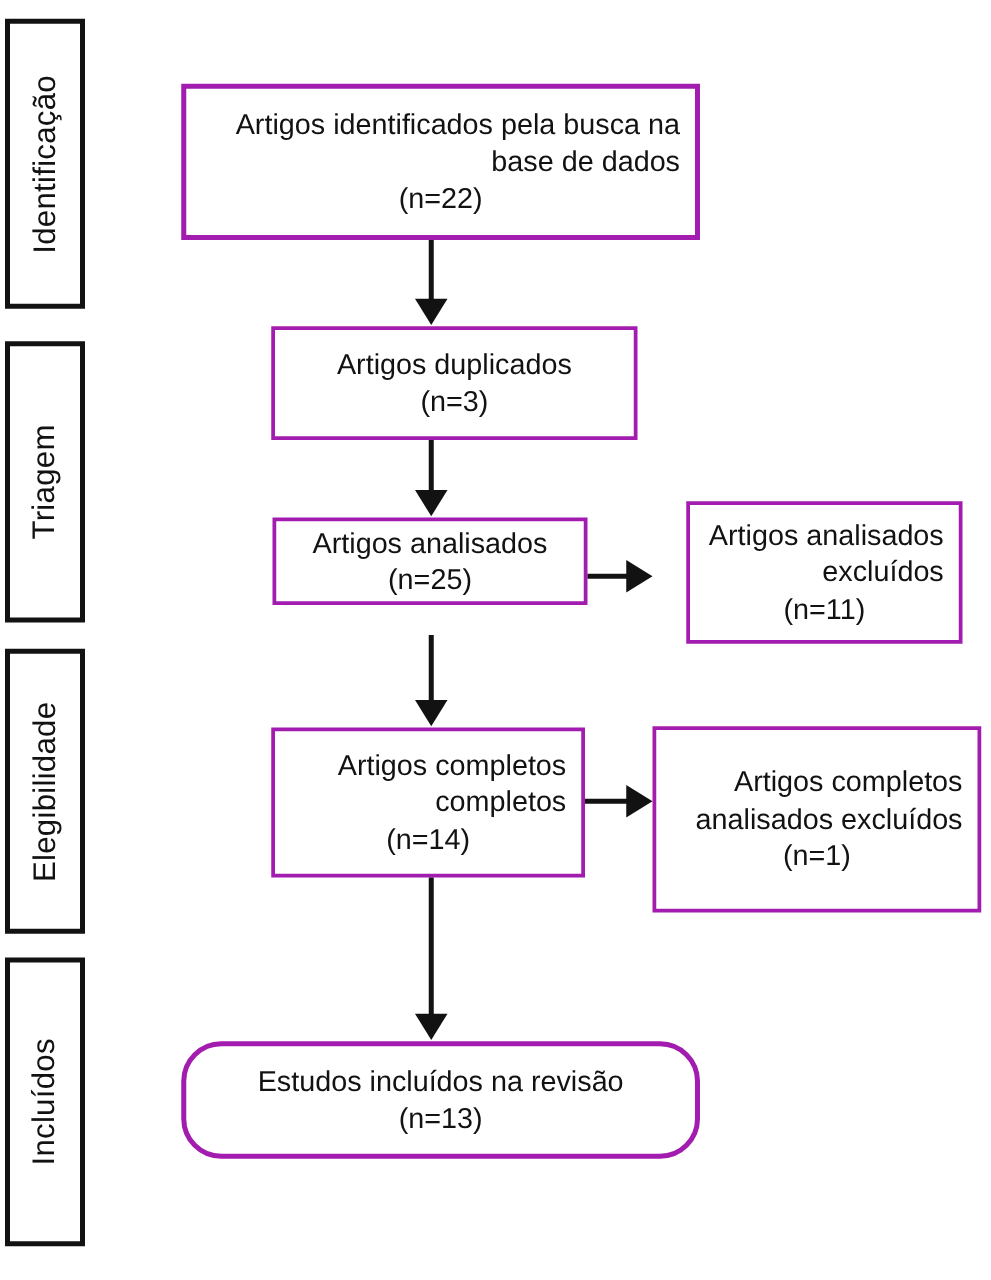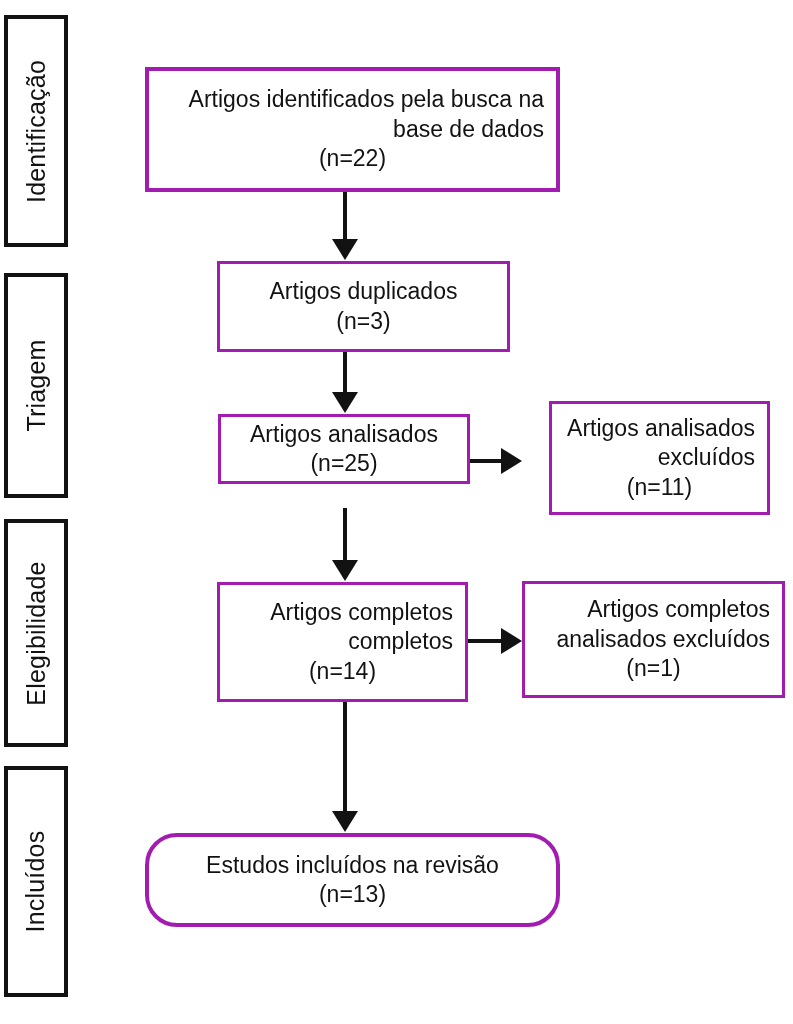"Artigos completos analisados excluídos" #box-fulltext-excluded { height: 117px -> 149px }
